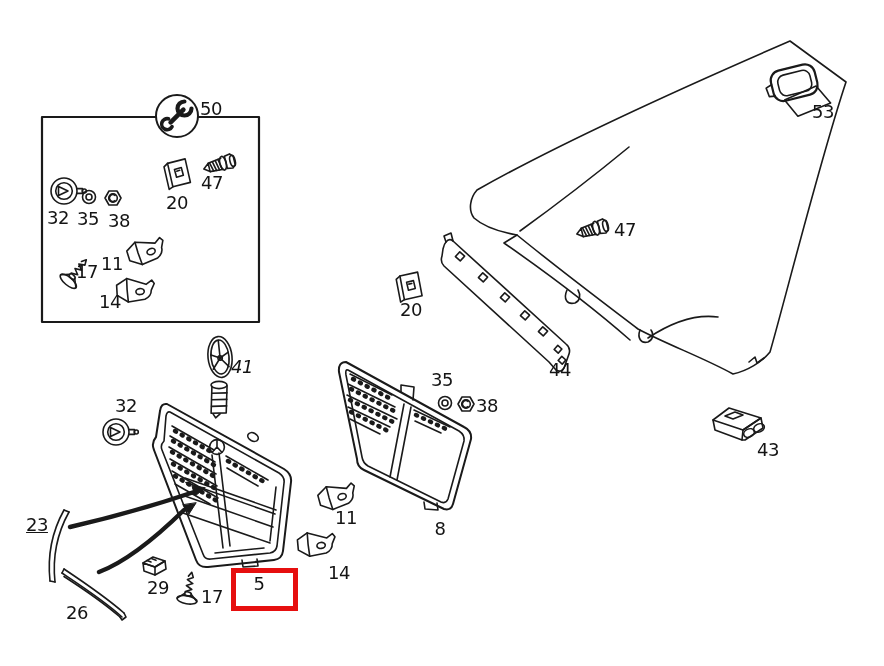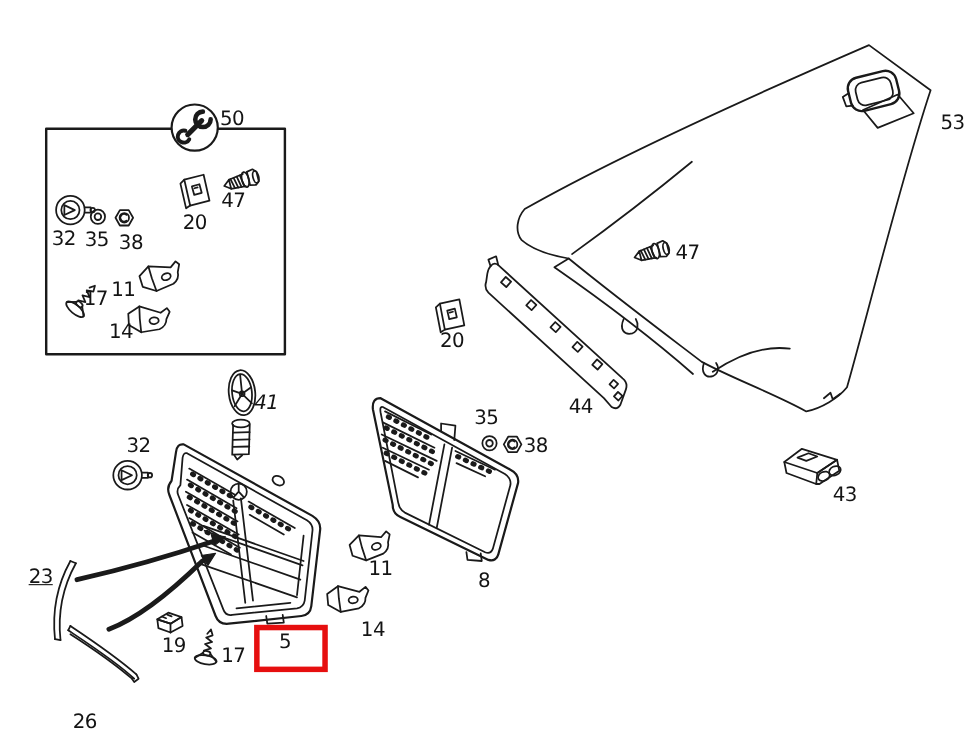"53" div.part-label { left: 866px -> 823px }
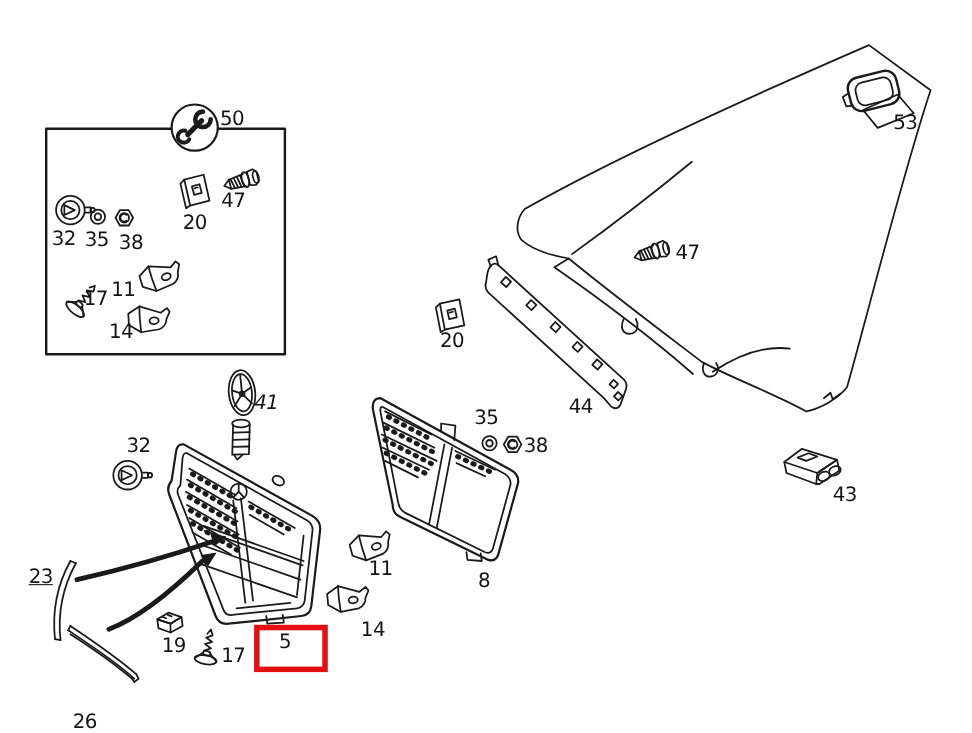"44" div.part-label { left: 528px -> 560px }
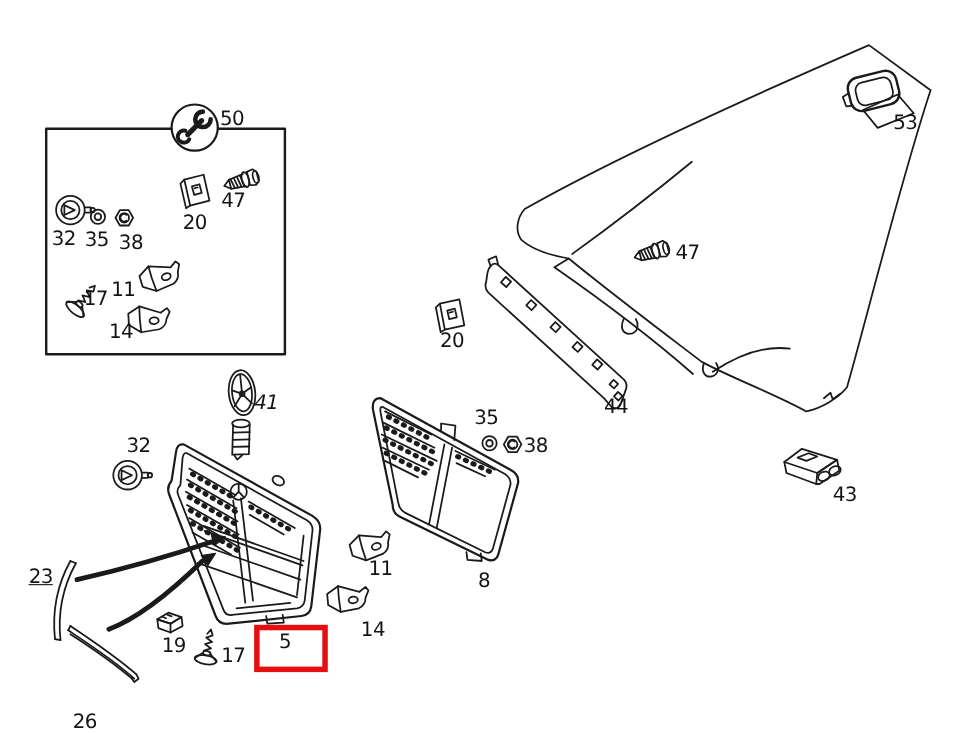"19" div.part-label { text: 19 -> 29 }
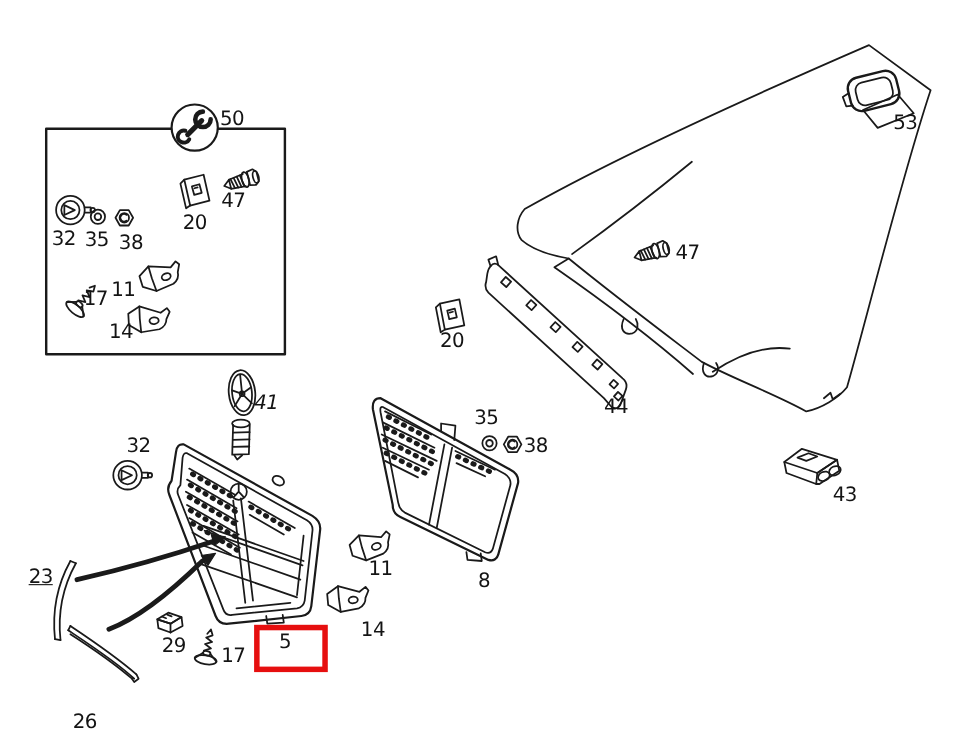"26" div.part-label { margin-top: 44px -> none }
